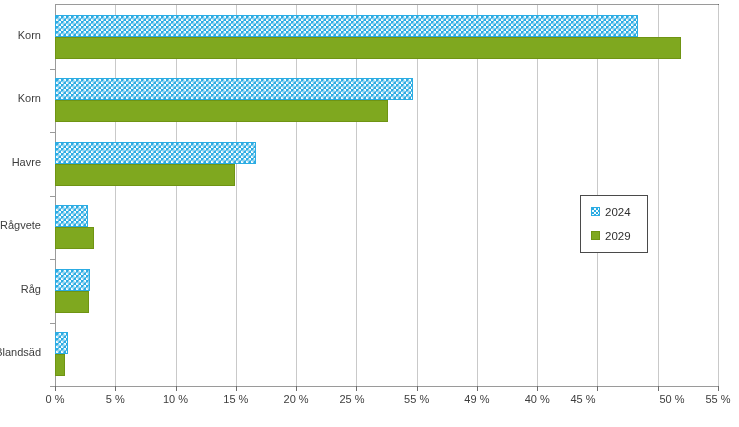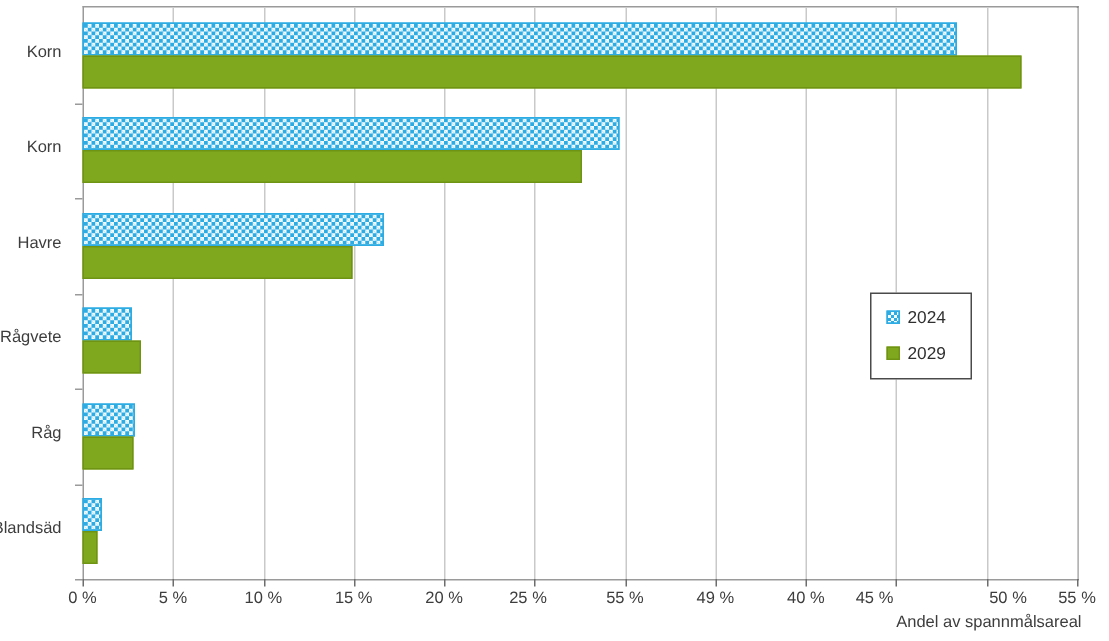"Andel av spannmålsareal" div.axis-title { html: <div>Andel av spannmålsareal</div> -> none }
